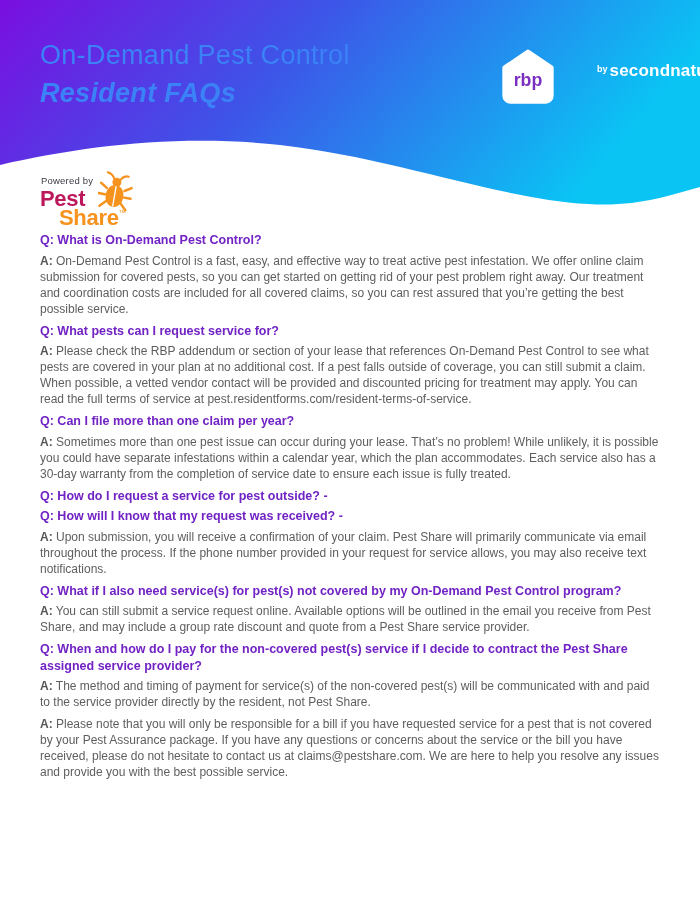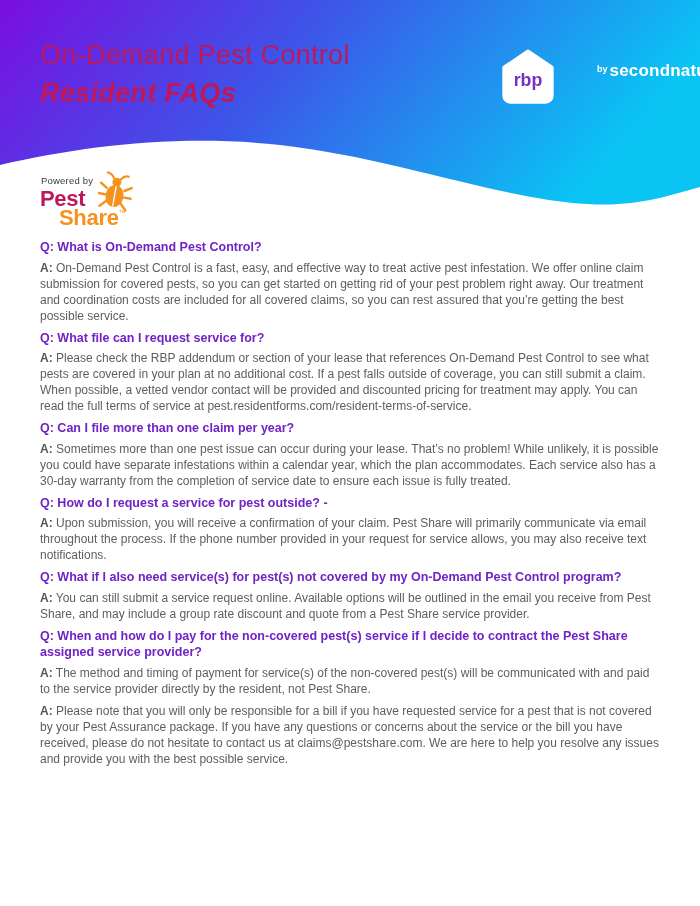"On-Demand Pest Control" .header-content { color: #be185d -> #3b82f6 }
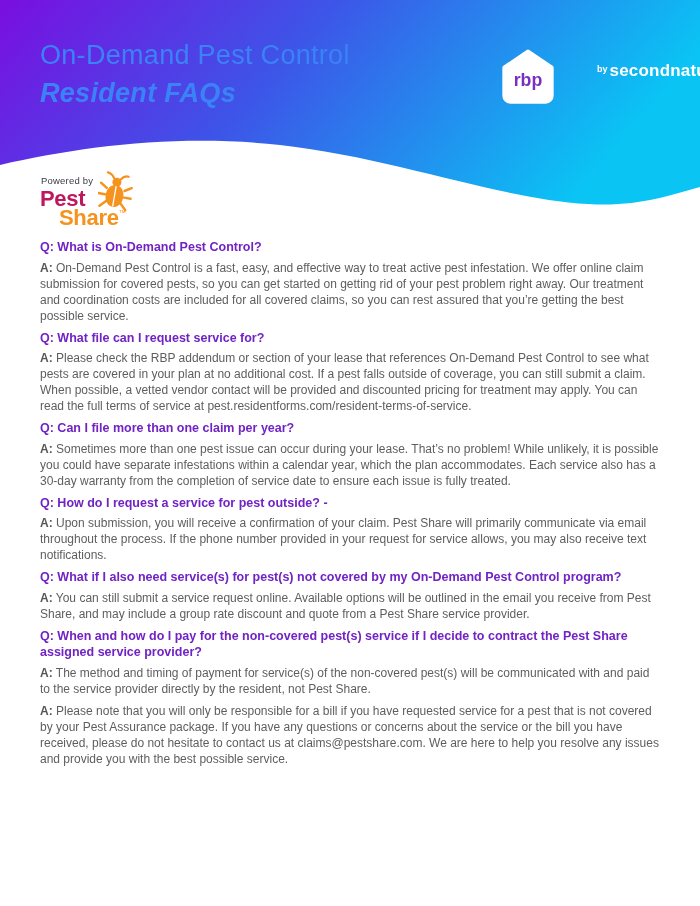"Q: What is On-Demand Pest" .faq-list { top: 239px -> 232px }
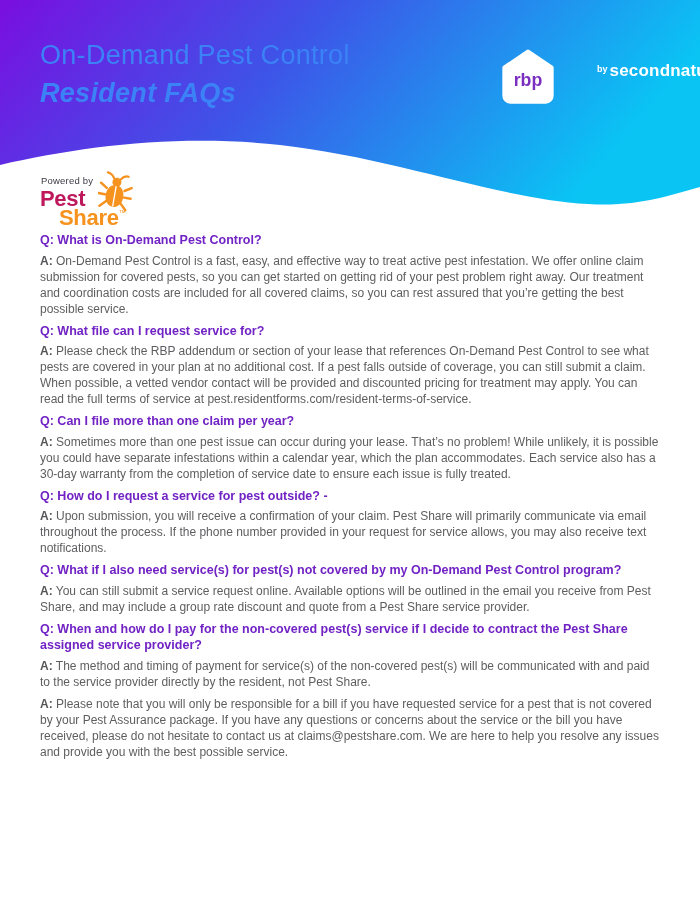"Q: What file can I" h2.q { text: file -> pests }
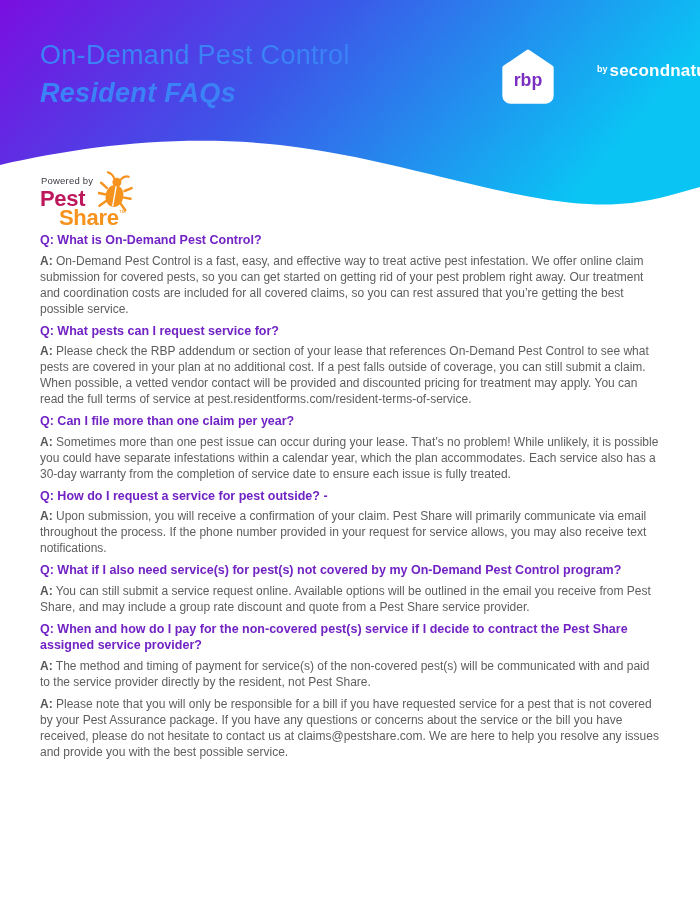"Q: How will I know" h2.q { html: none -> <h2>Q: How will I know that my request was received? -</h2> }
